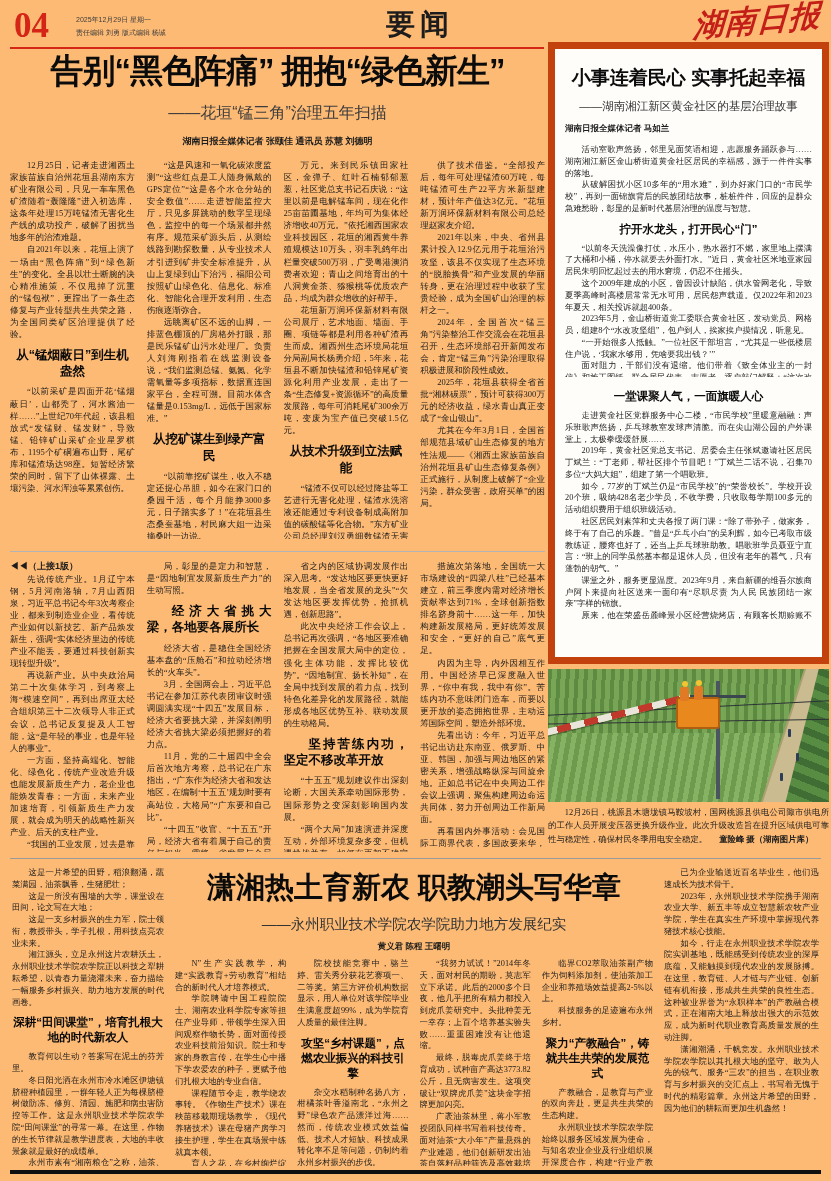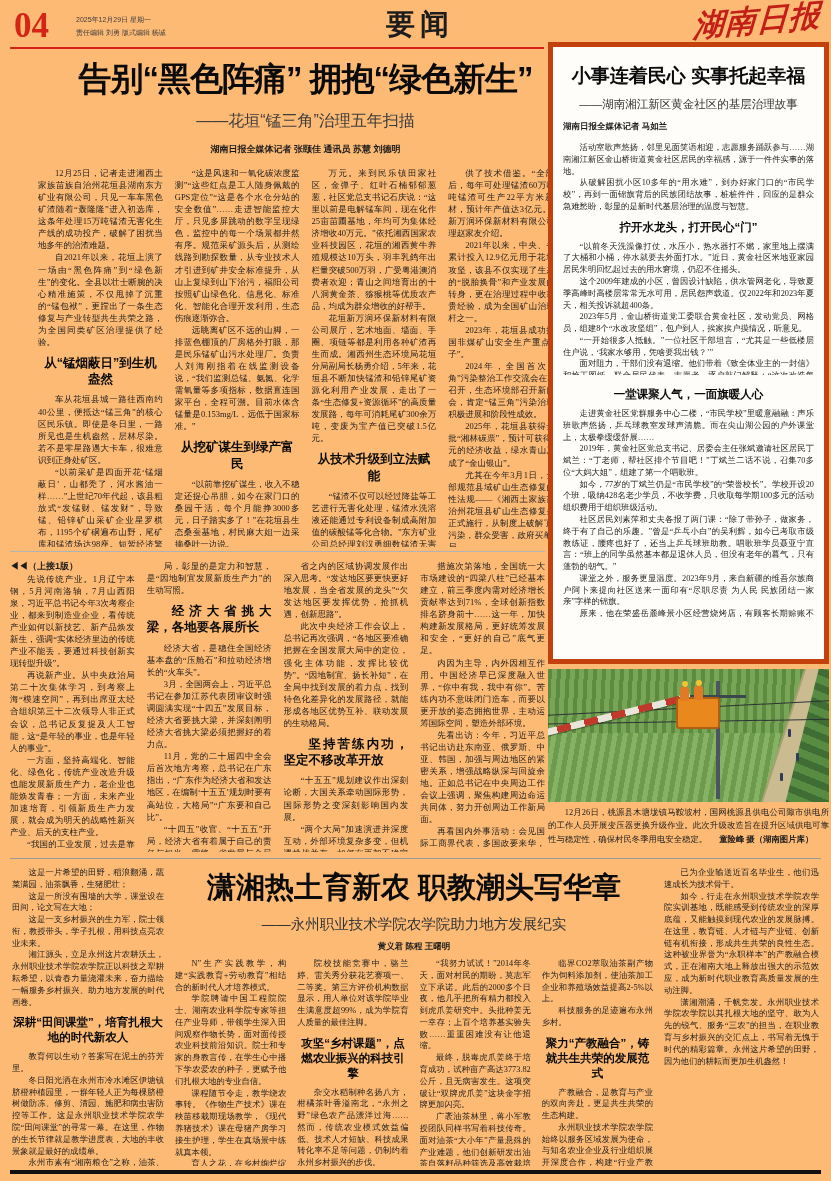"告别“黑色阵痛” 拥抱“绿色新生”" .a1 { margin-left: 28px -> none; top: 57px -> 49px }
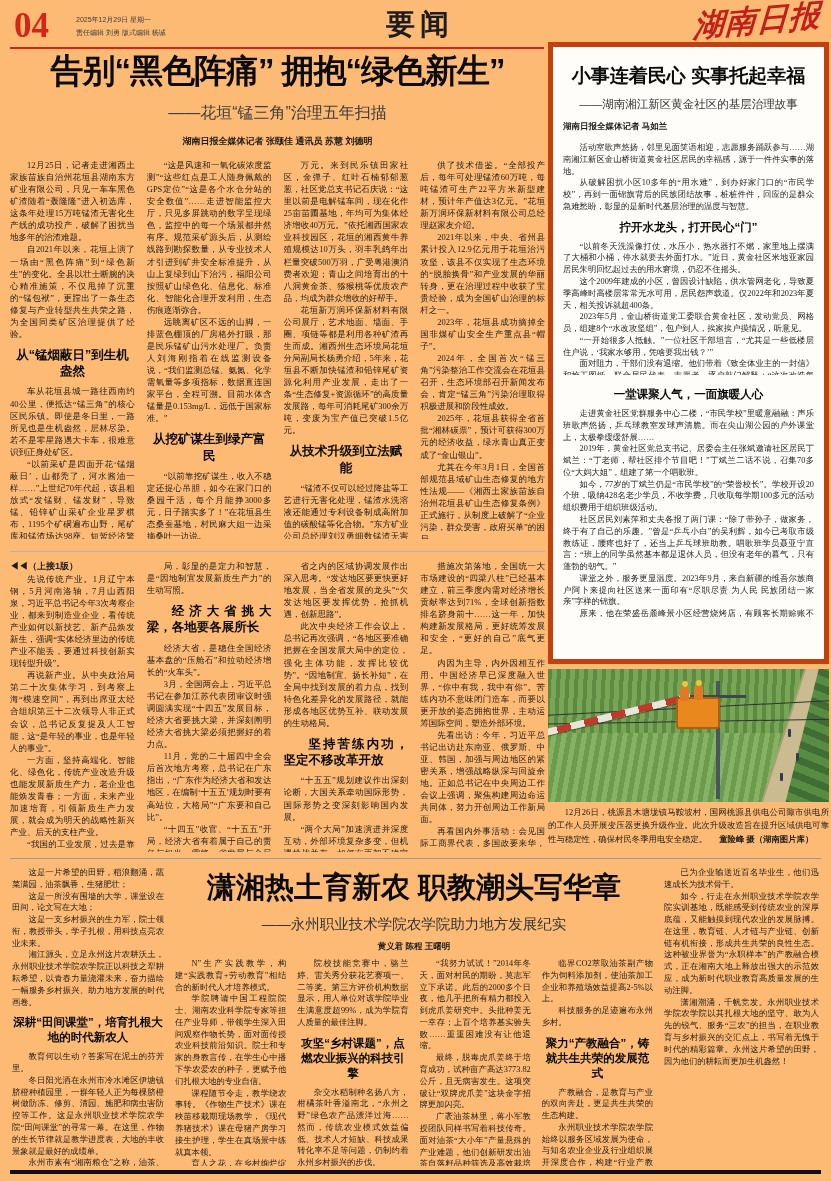"小事连着民心 实事托起幸福" .redbox { border: 5px solid #c2410c -> 7px solid #c2410c }
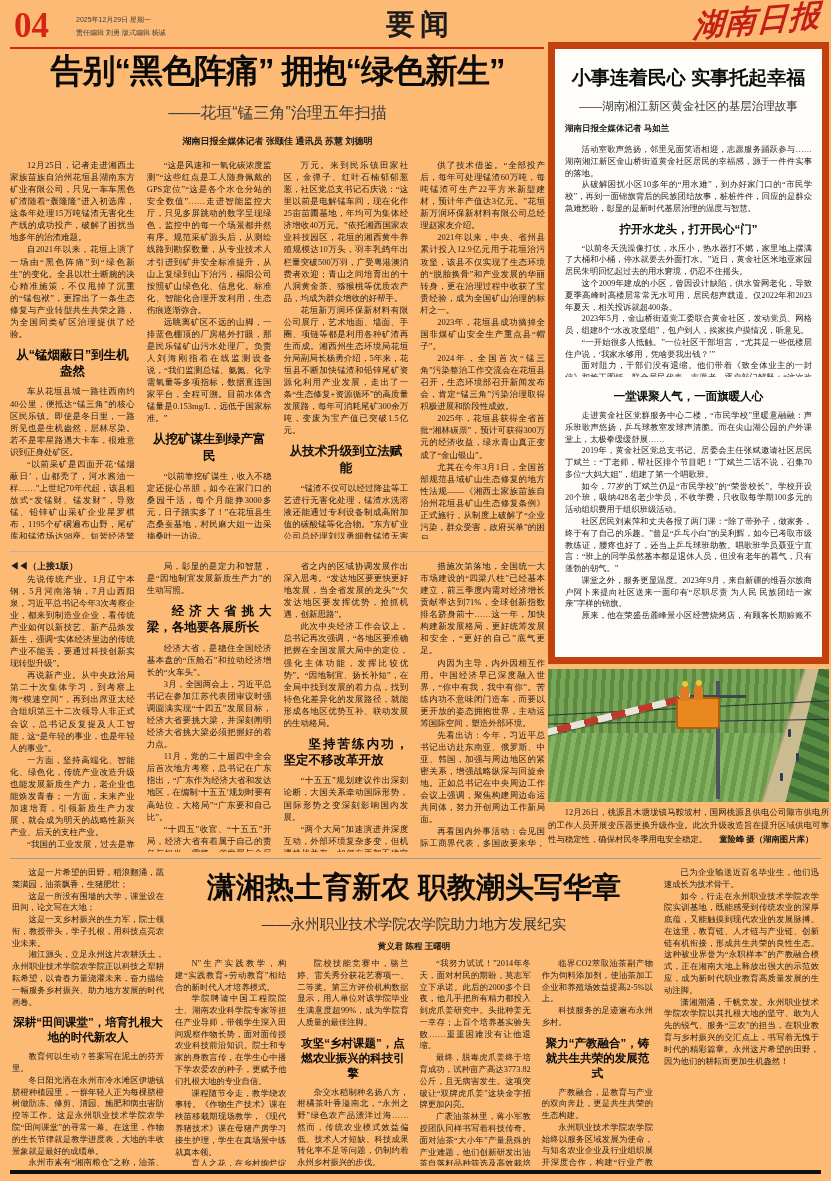"2023年，花垣县成功摘掉全国非煤矿山安全生产重点县“帽子”。" p.para { html: <p>2023年，花垣县成功摘掉全国非煤矿山安全生产重点县“帽子”。</p> -> none }
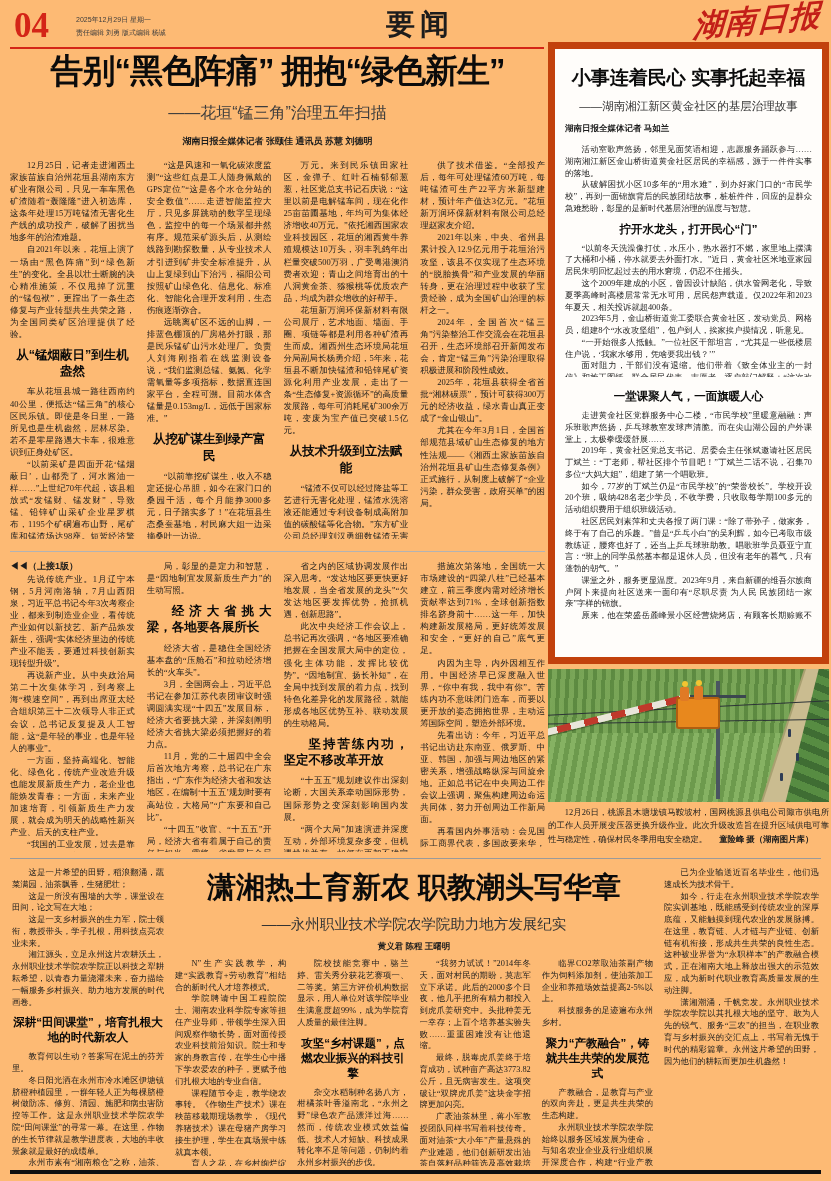"车从花垣县城一路往西南约40公里，便抵达“锰三角”的核心区民乐镇。即使是冬日里，" p.para { html: <p>车从花垣县城一路往西南约40公里，便抵达“锰三角”的核心区民乐镇。即使是冬日里，一路所见也是生机盎然，层林尽染。若不是零星路遇大卡车，很难意识到正身处矿区。</p> -> none }
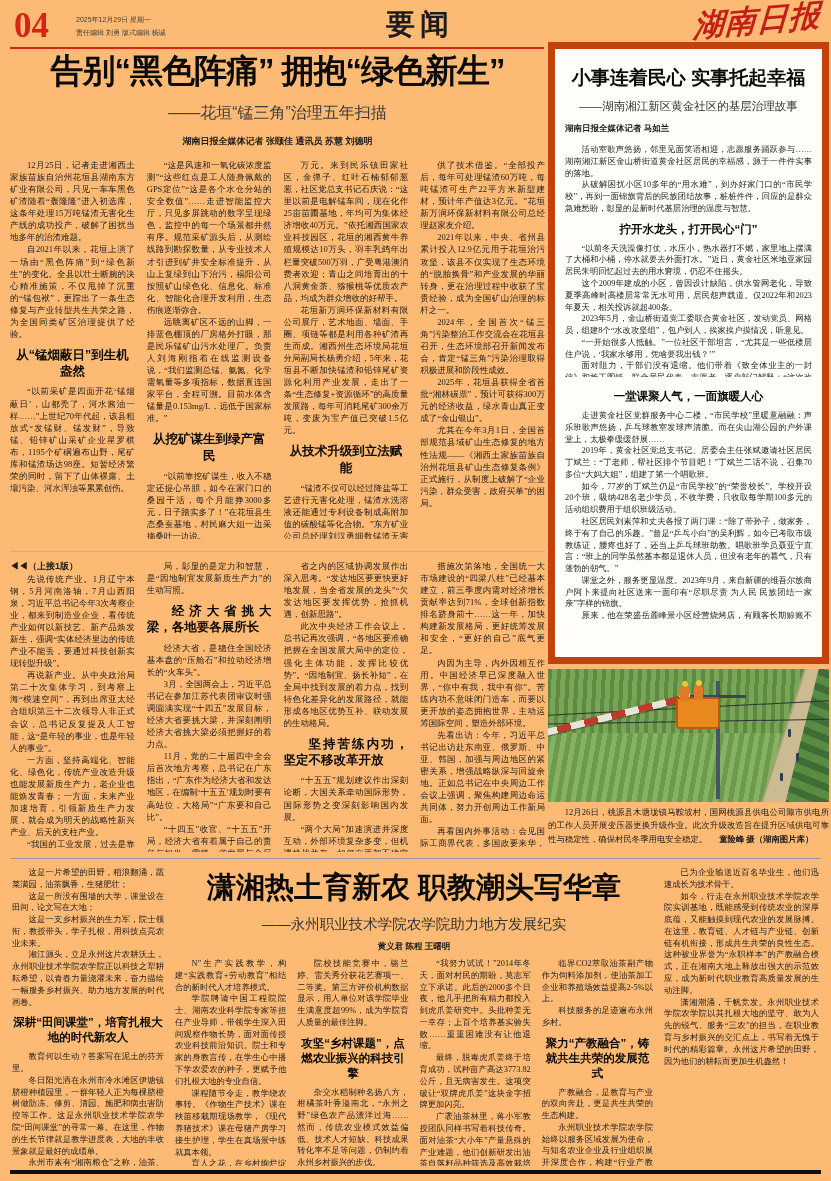"2023年，永州职业技术学院携手湖南农业大学、新五丰等成立智慧新农牧产业学院，学" p.para { html: none -> <p>2023年，永州职业技术学院携手湖南农业大学、新五丰等成立智慧新农牧产业学院，学生在真实生产环境中掌握现代养猪技术核心技能。</p> }
